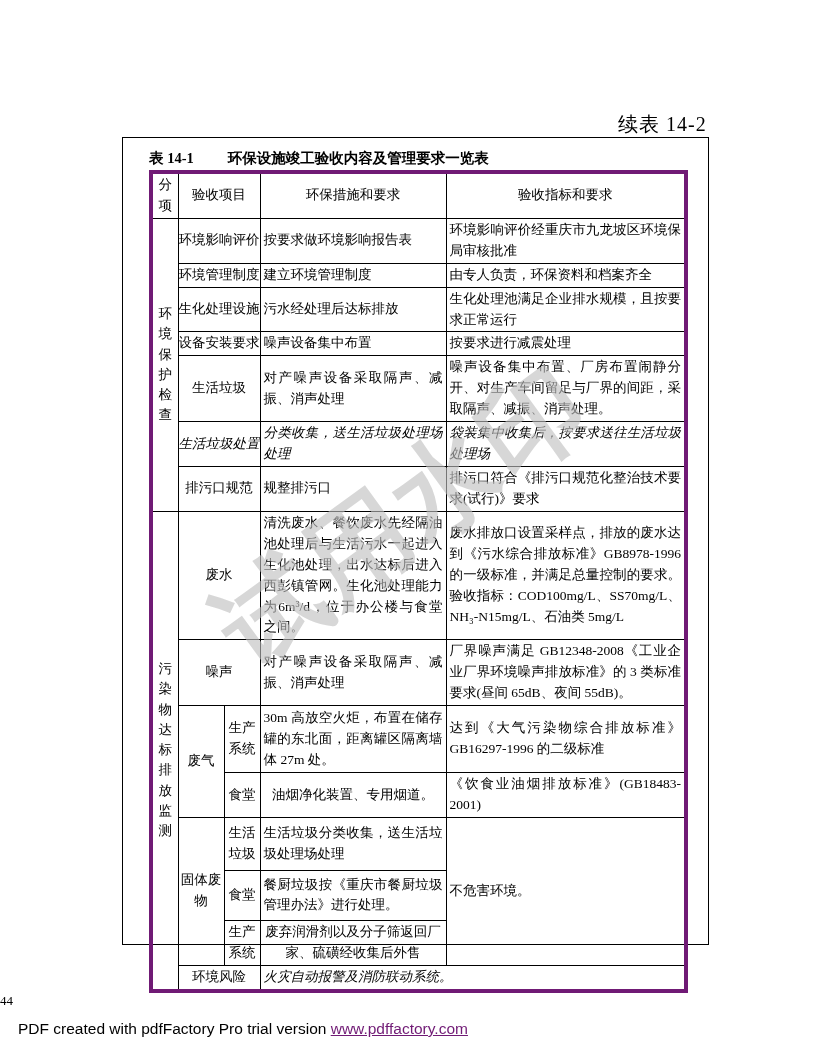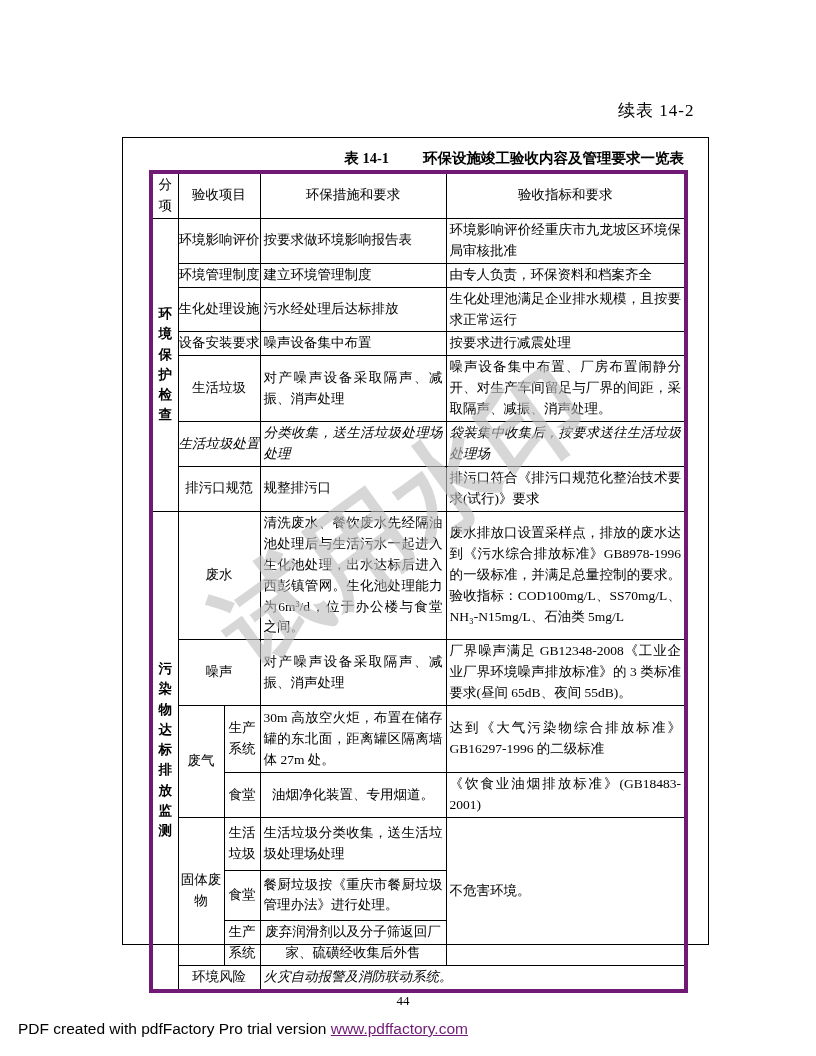"续表 14-2" .cont-label { font-size: 17px -> 20px; top: 99px -> 111px }
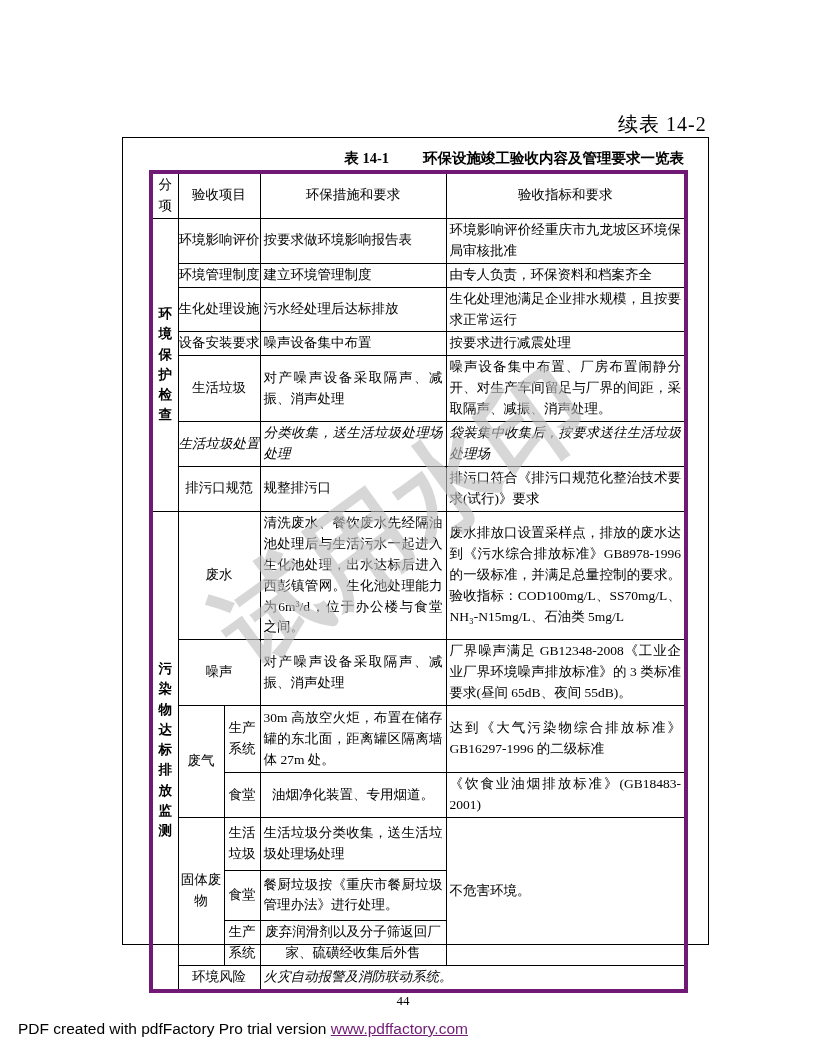"表 14-1 环保设施竣工验收内容及管理要求一览表" .caption { text-align: right -> left }
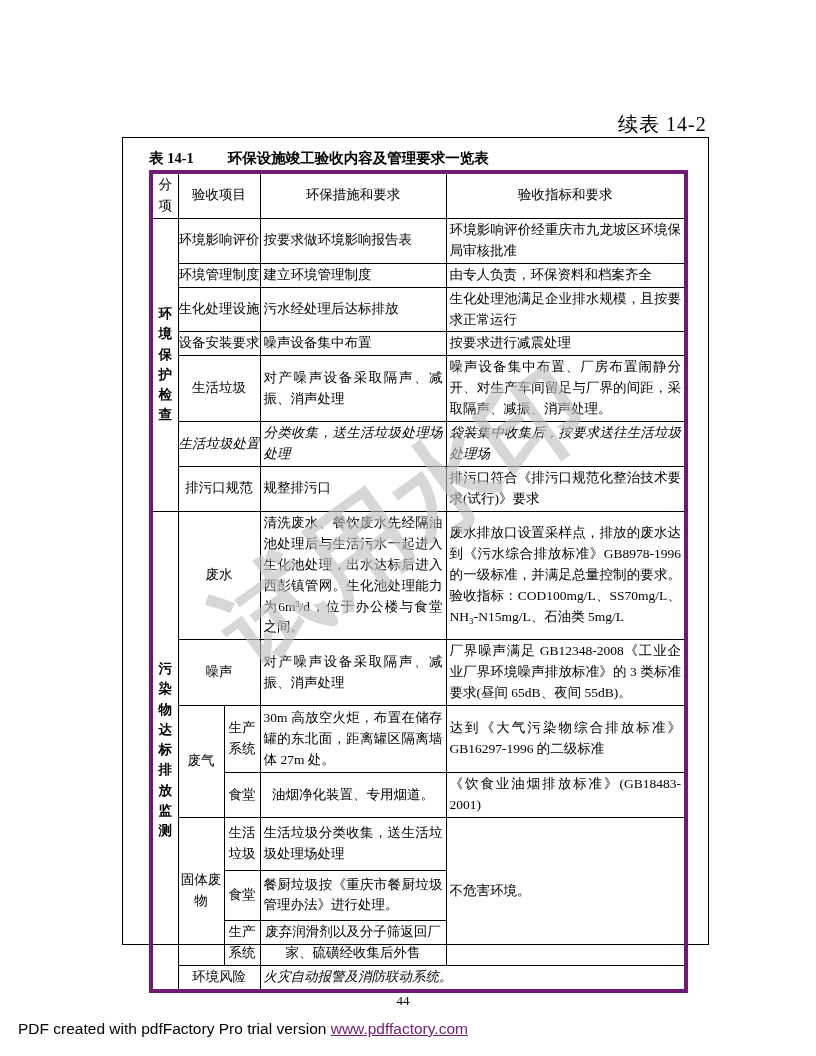"环境保护检查" .vwrap { font-weight: bold -> none }
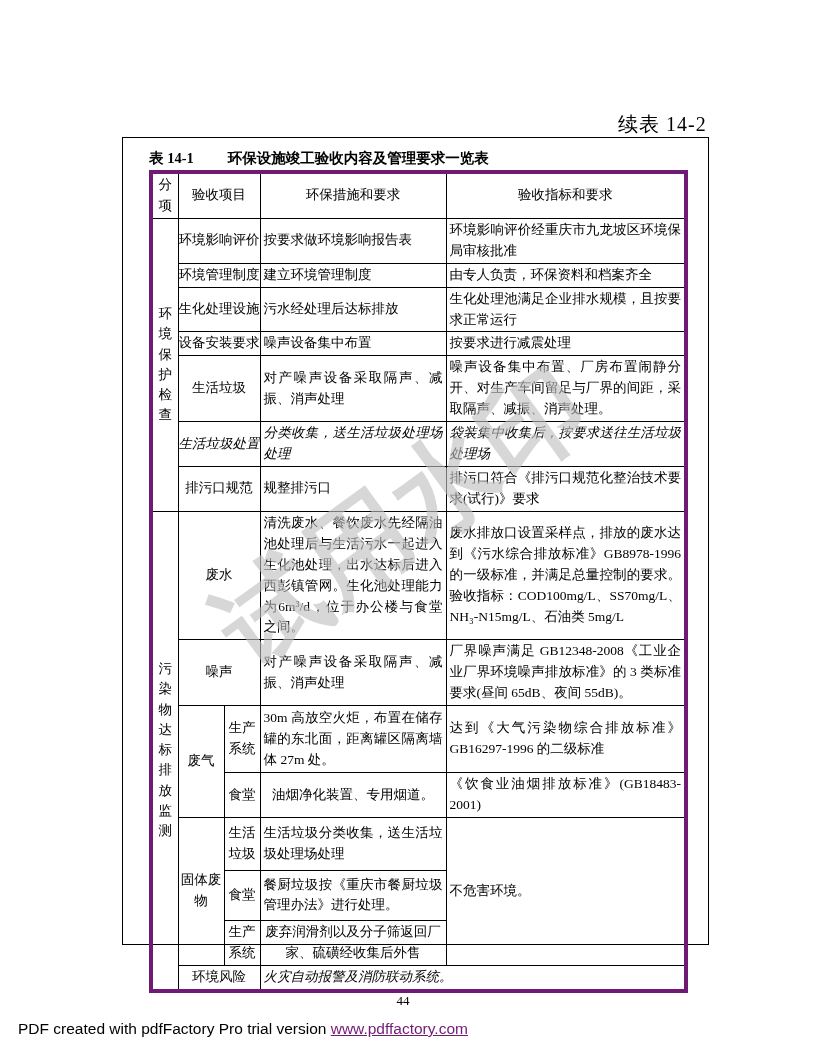"44" .page-number { text-align: center -> none }
